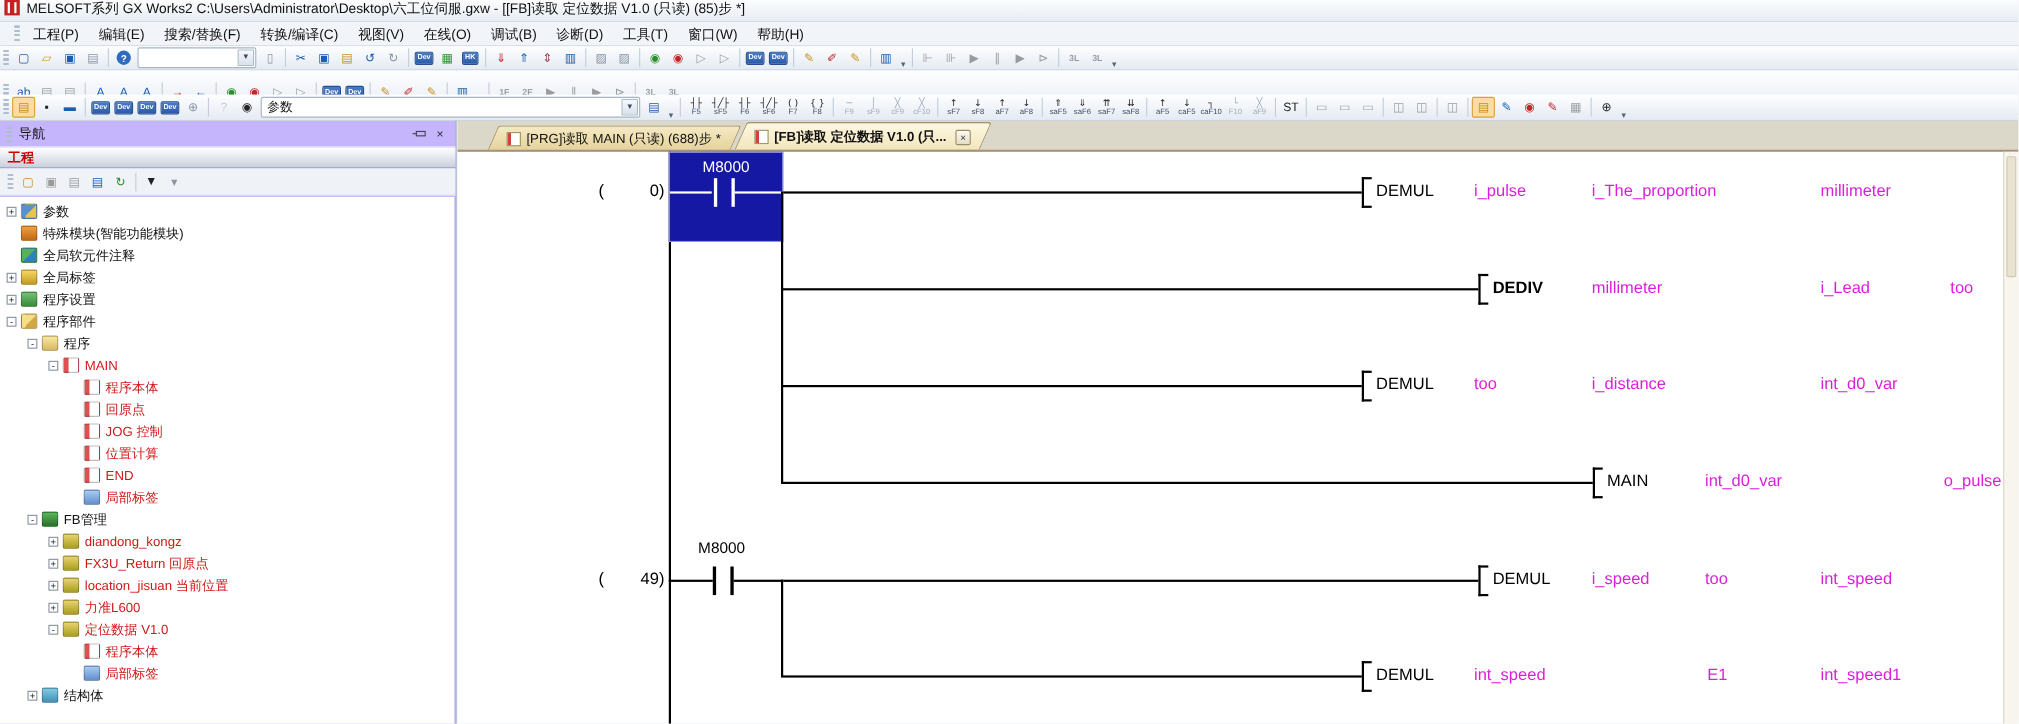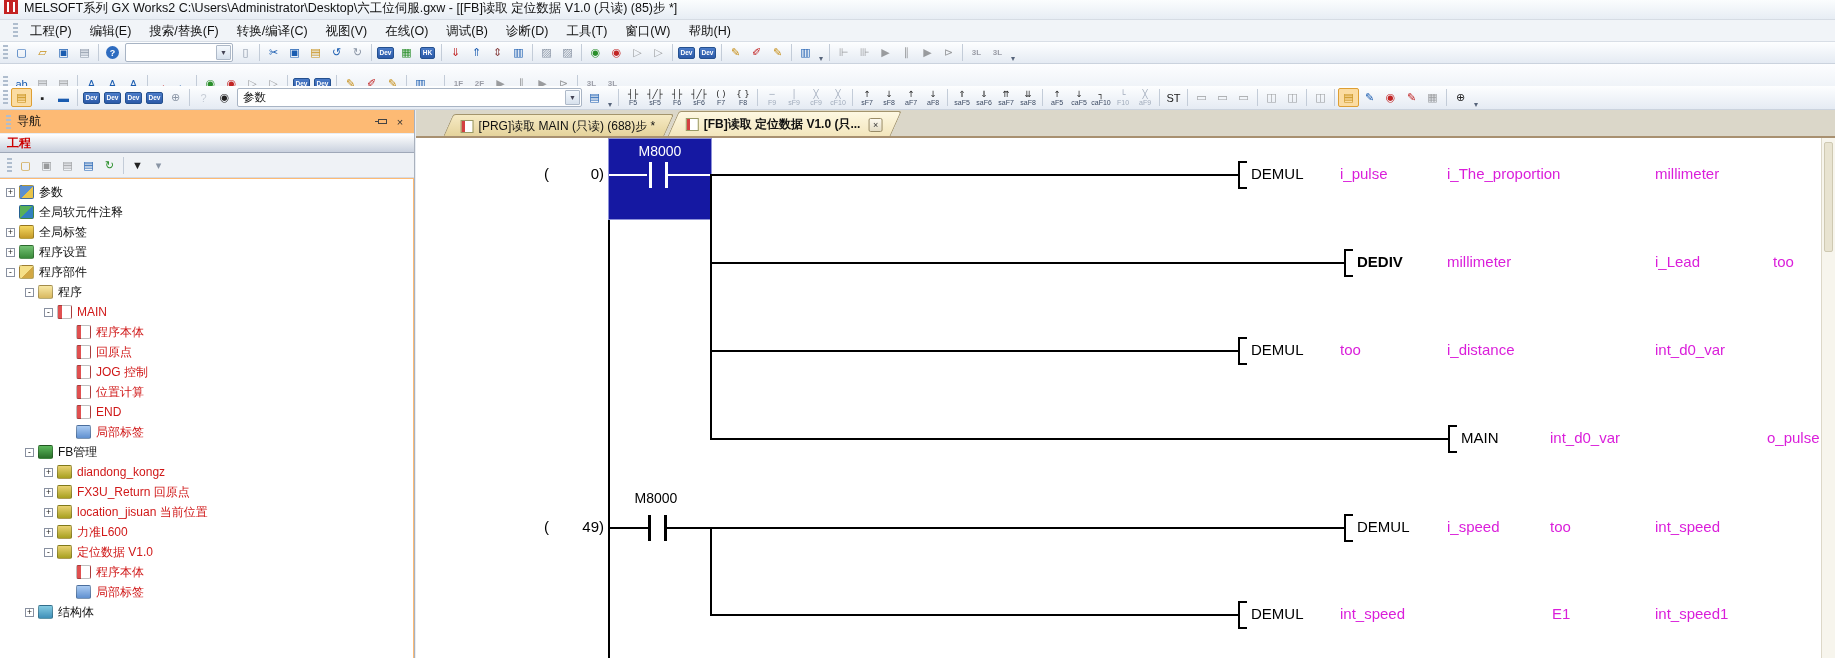"导航" .nav { background: #fdba74 -> #c4b5fd }
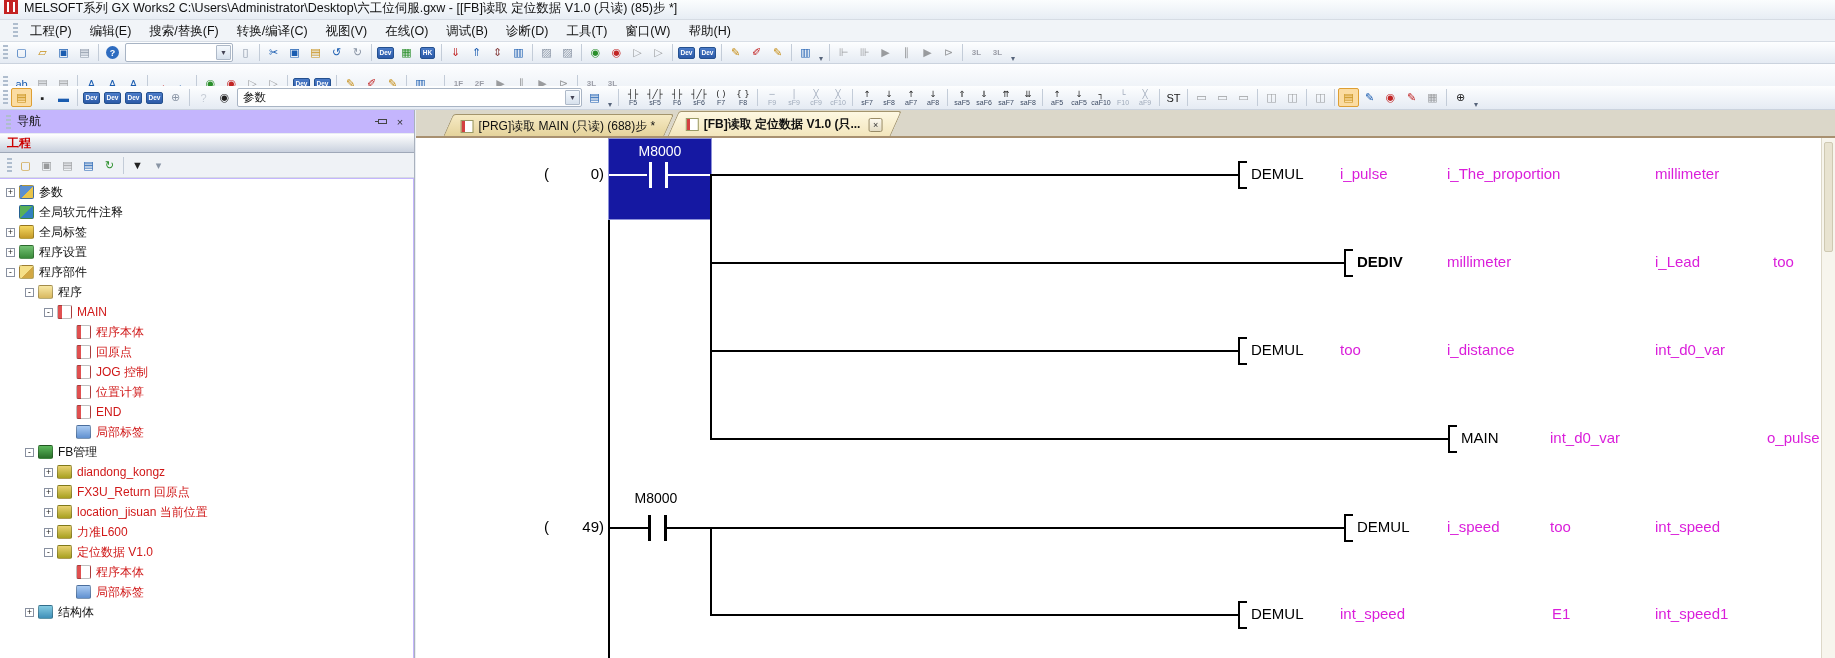"特殊模块(智能功能模块)" div.trow { html: none -> <div> <div></div> <div></div> <span>特殊模块(智能功能模块)</span> </div> }
